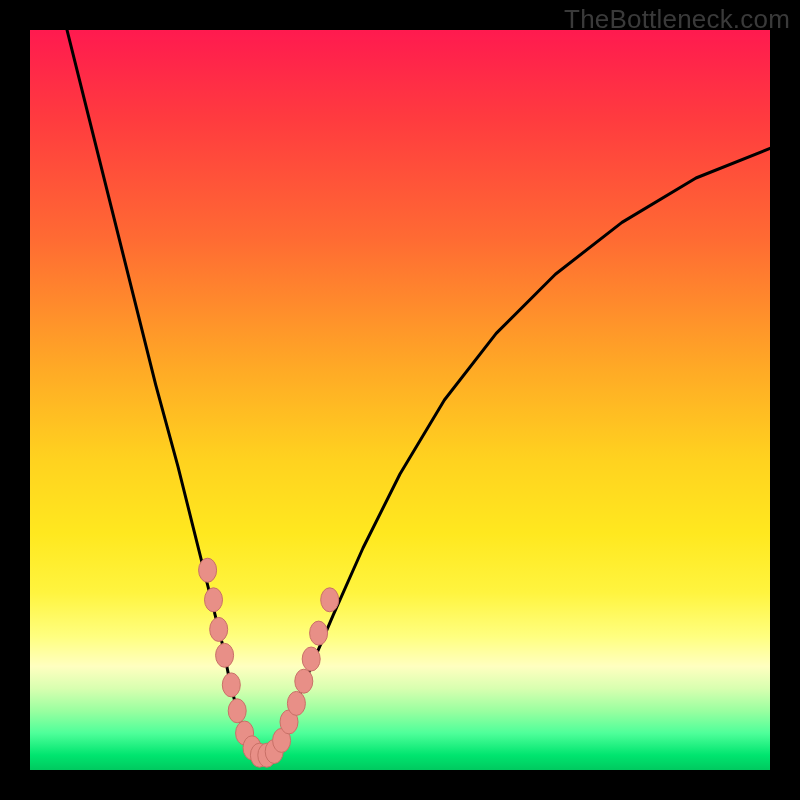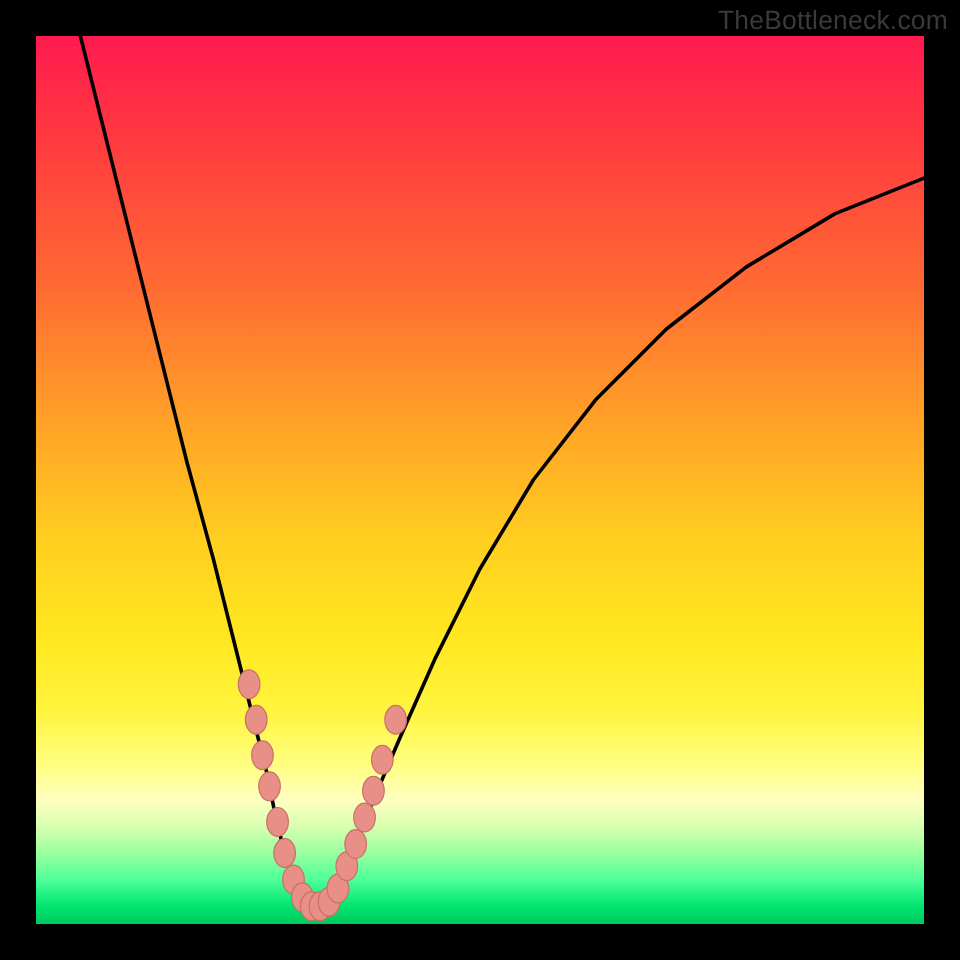"TheBottleneck.com" .watermark { font-size: 22px -> 26px }
